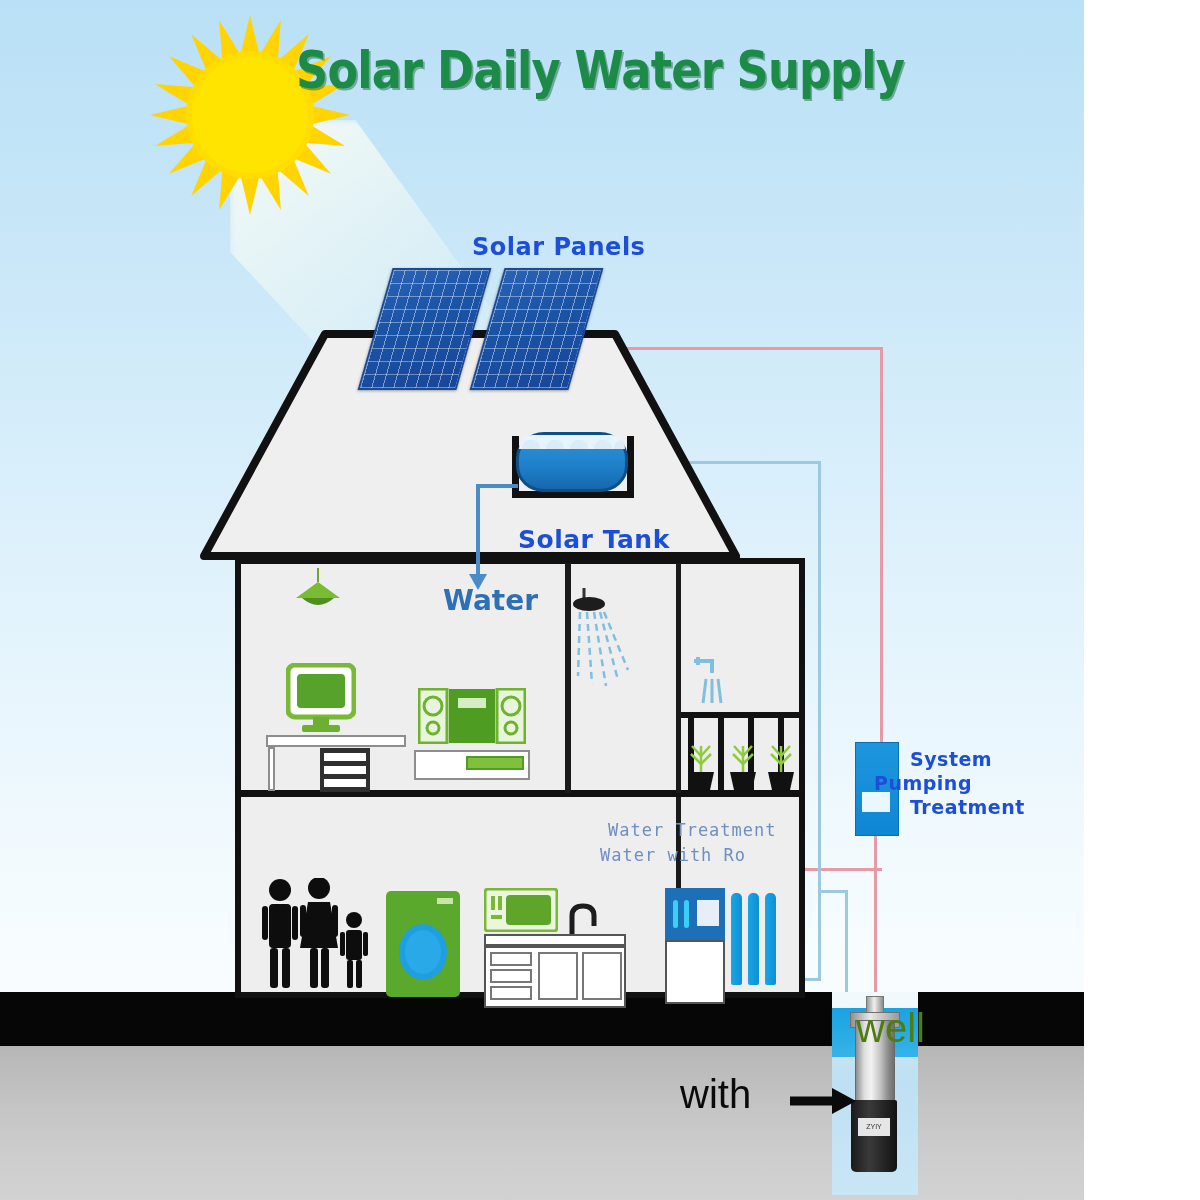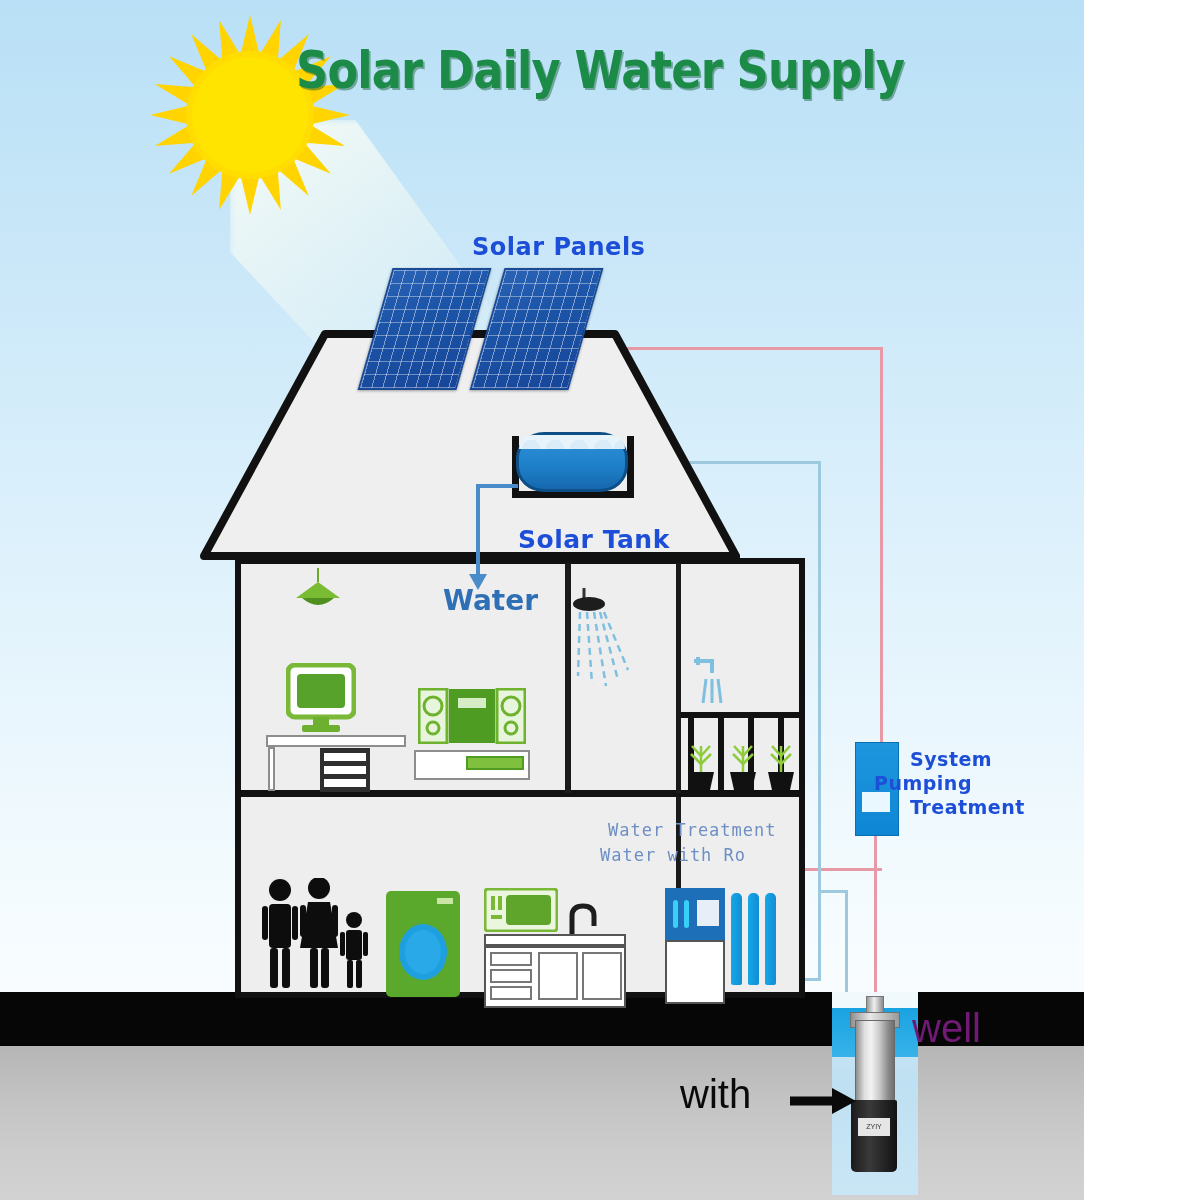"well" .well-label { color: #701a75 -> #4d7c0f; left: 912px -> 856px }
